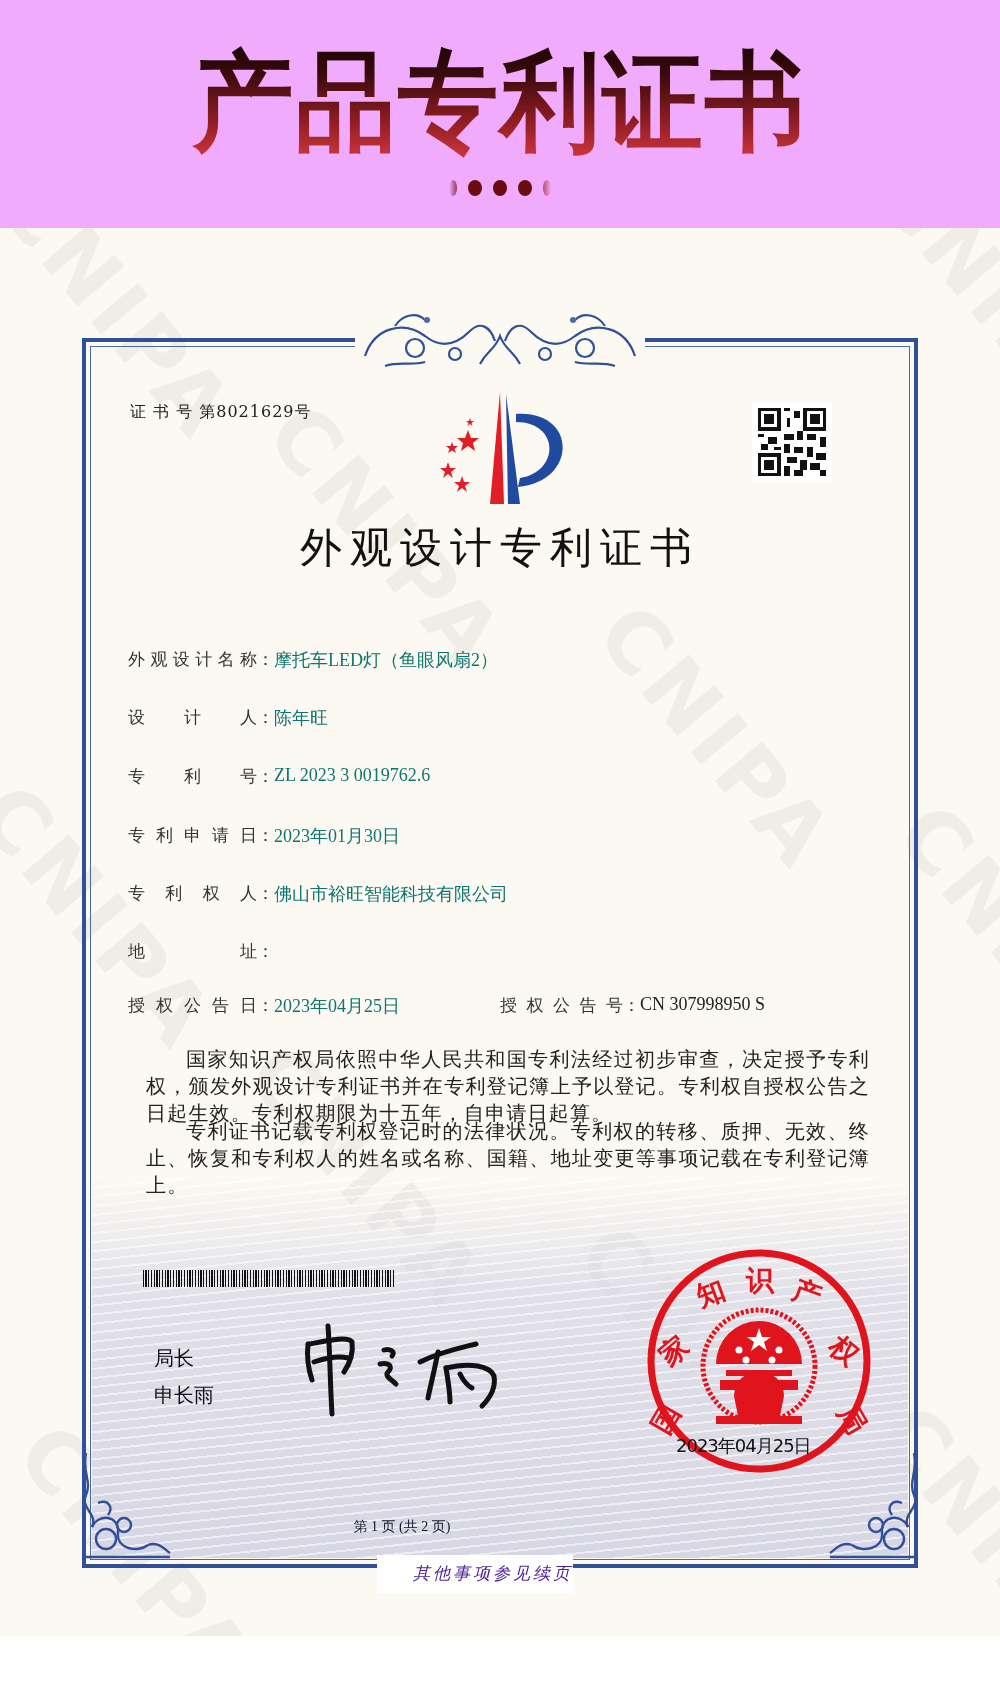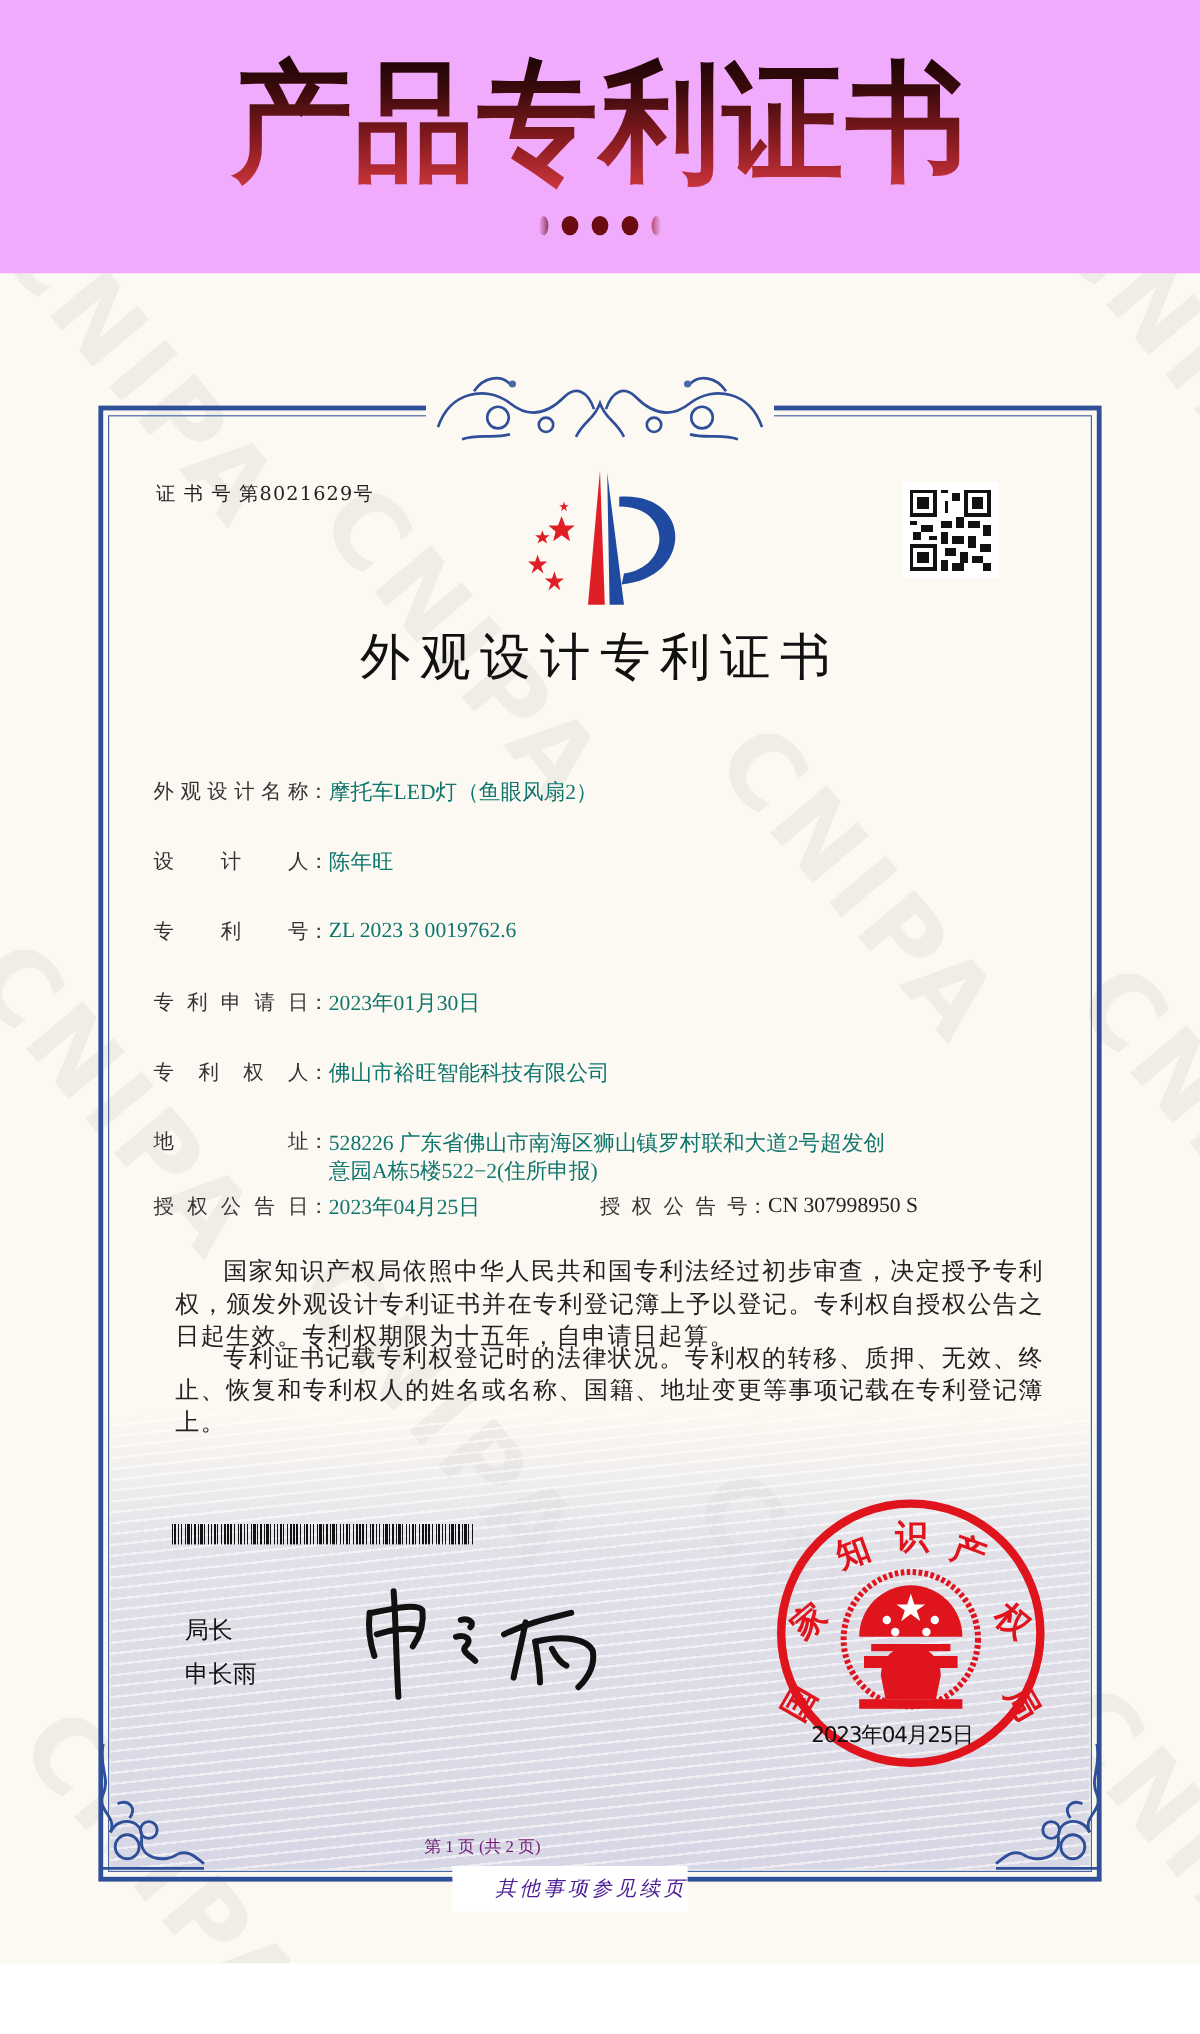"528226" span.val { html: <span>528226 广东省佛山市南海区狮山镇罗村联和大道2号超发创意园A栋5楼522−2(住所申报)</span> -> none }
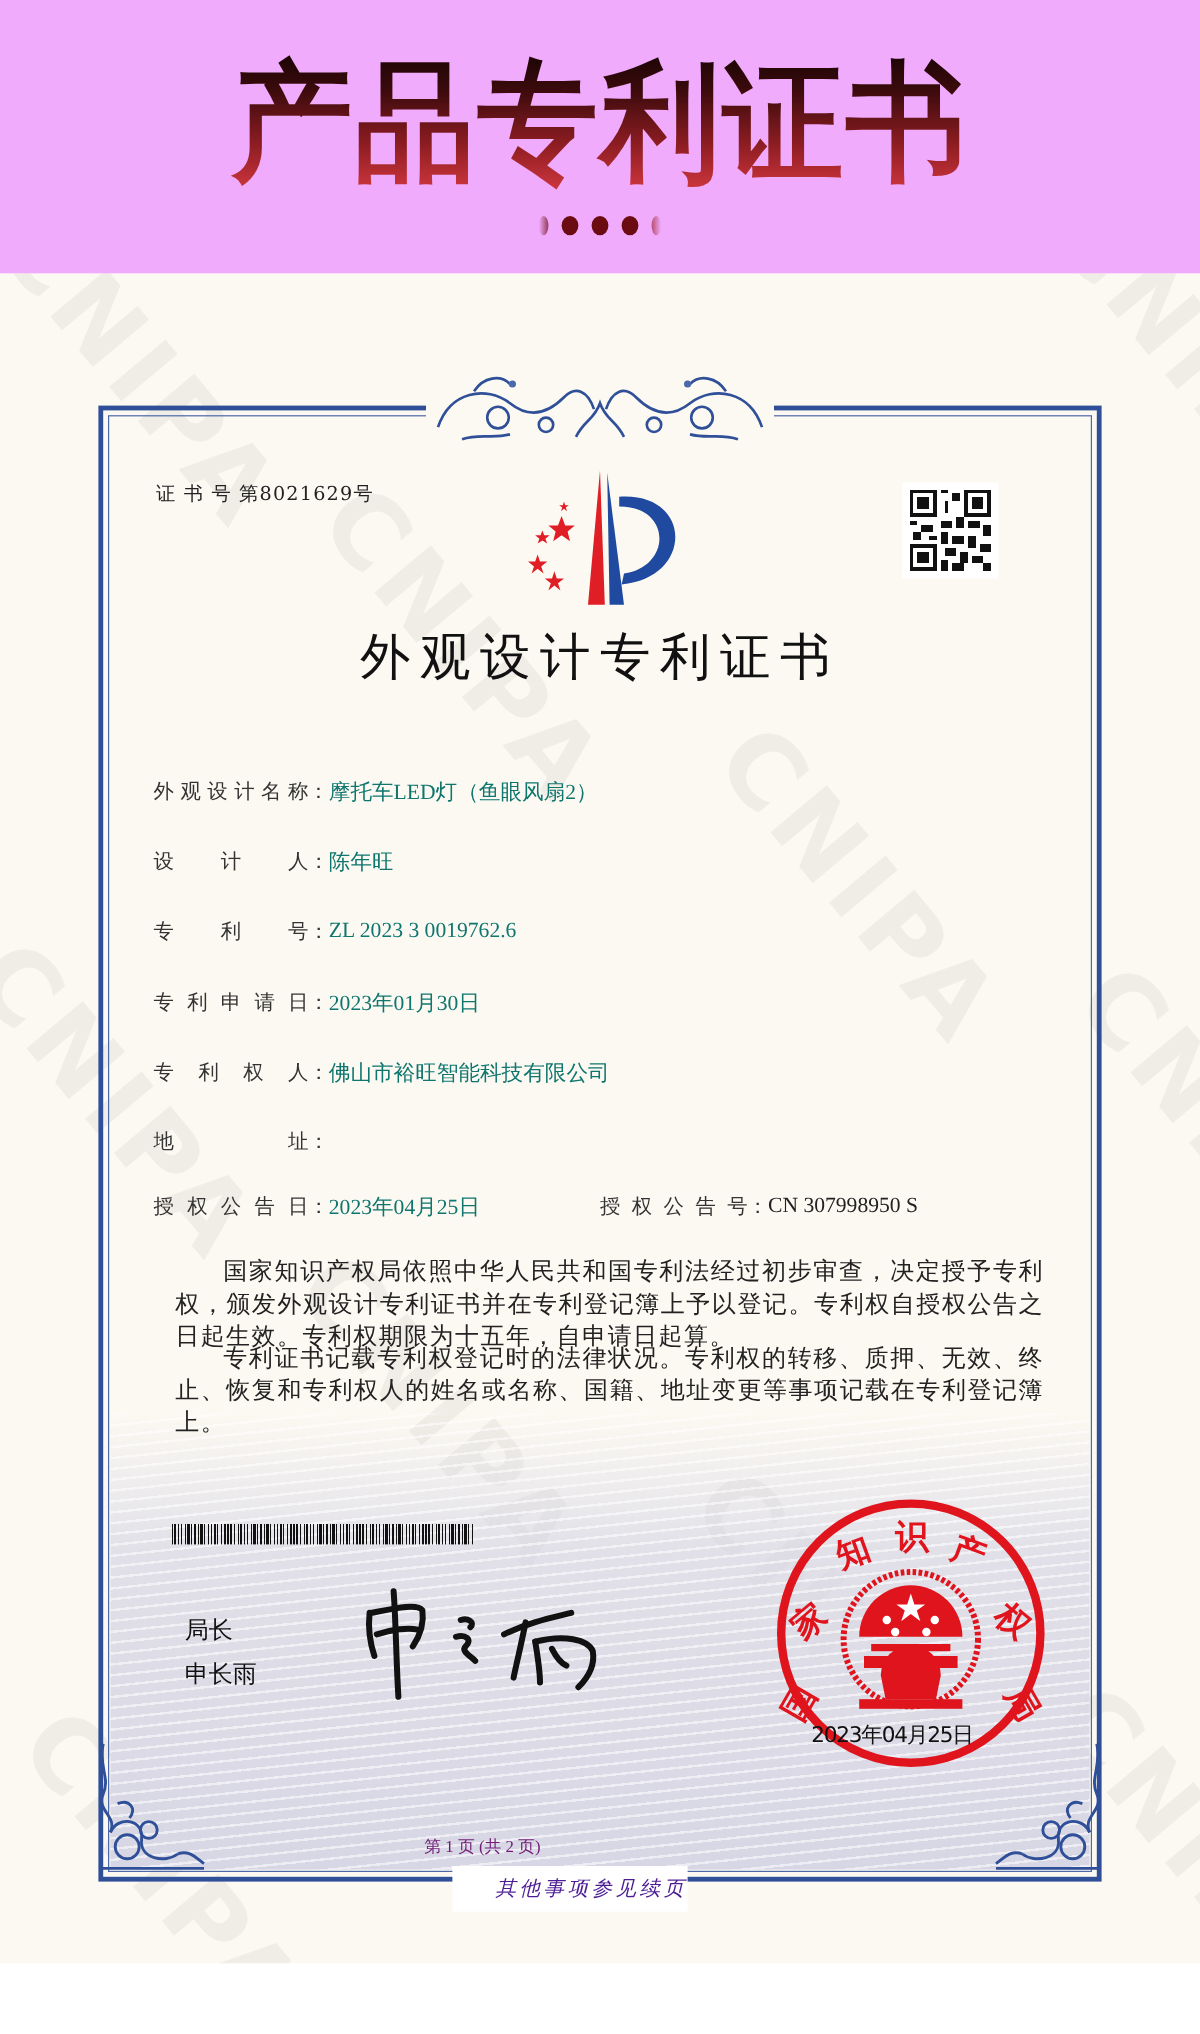"第 1 页 (共 2" .page-no { color: #701a75 -> #0f172a; margin-top: 12px -> none }
